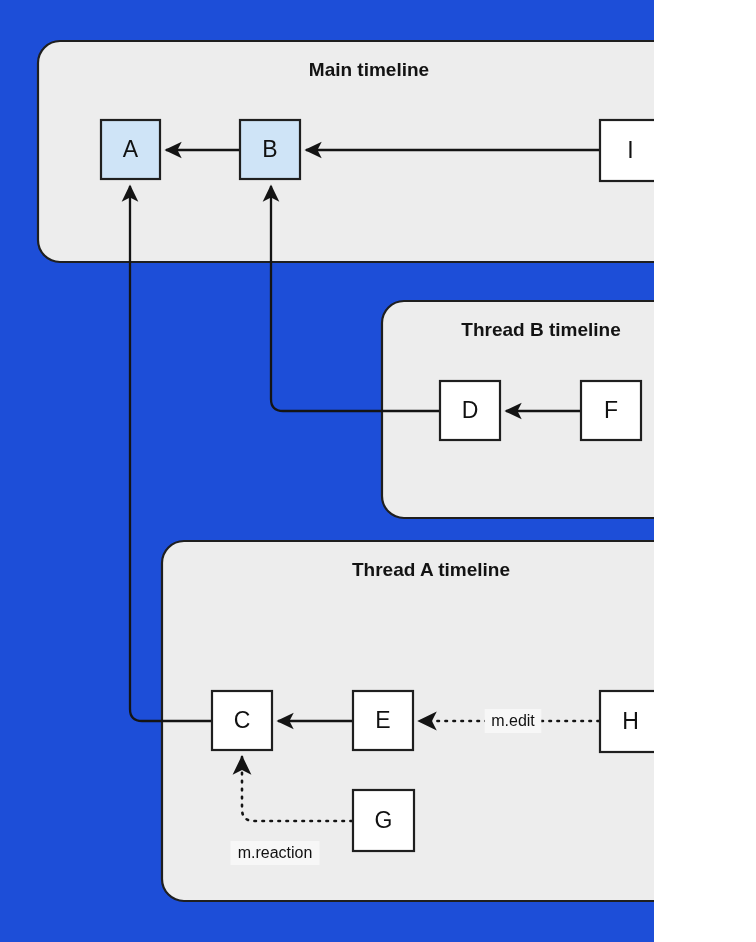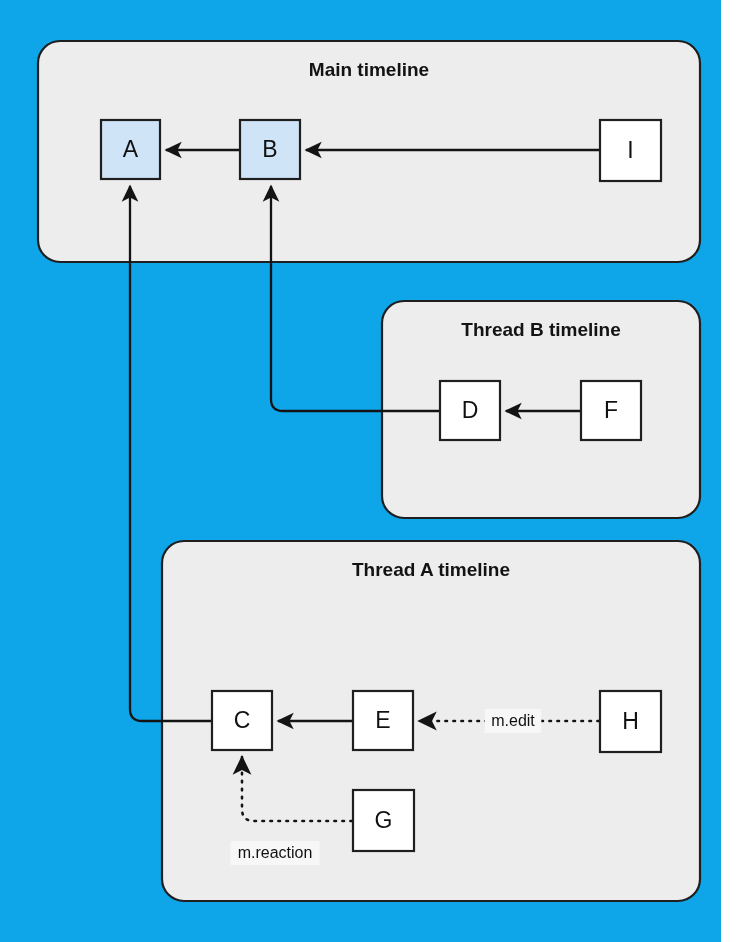"Main timeline" #canvas { background: #0ea5e9 -> #1d4ed8; width: 721px -> 654px }
